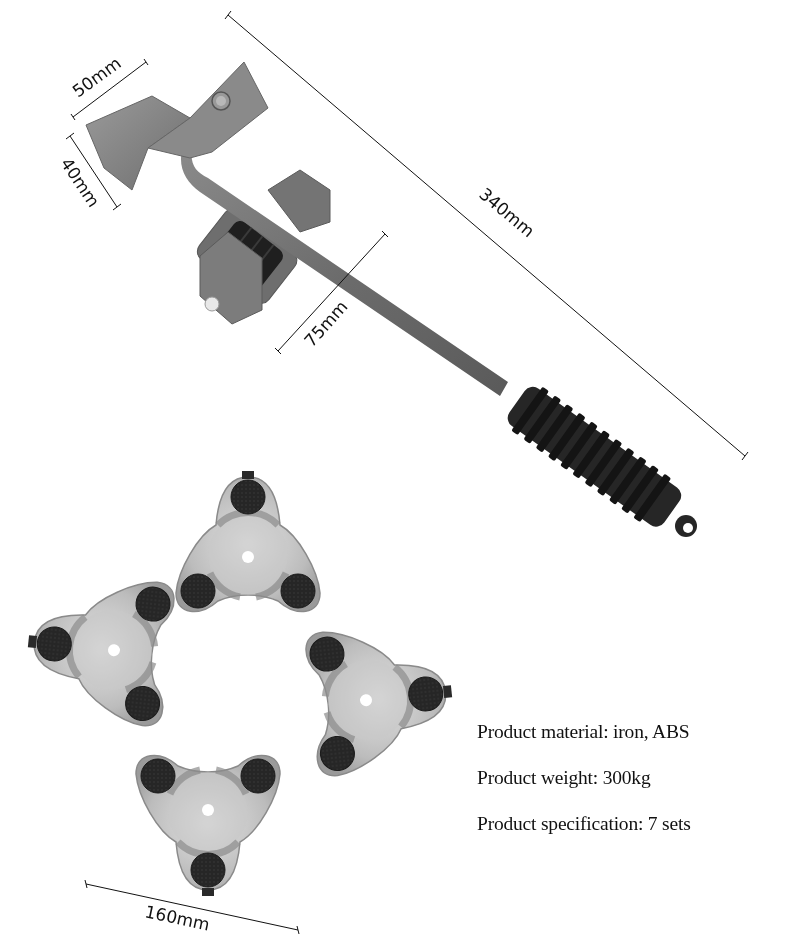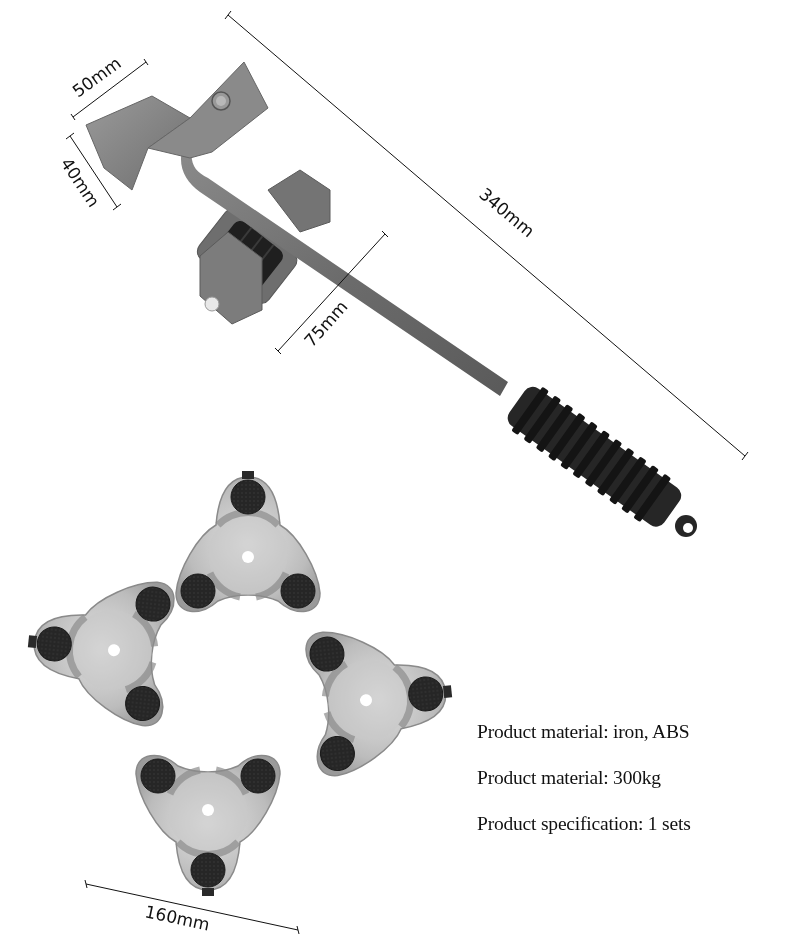"Product material: 300kg" div.spec-line { text: material -> weight }
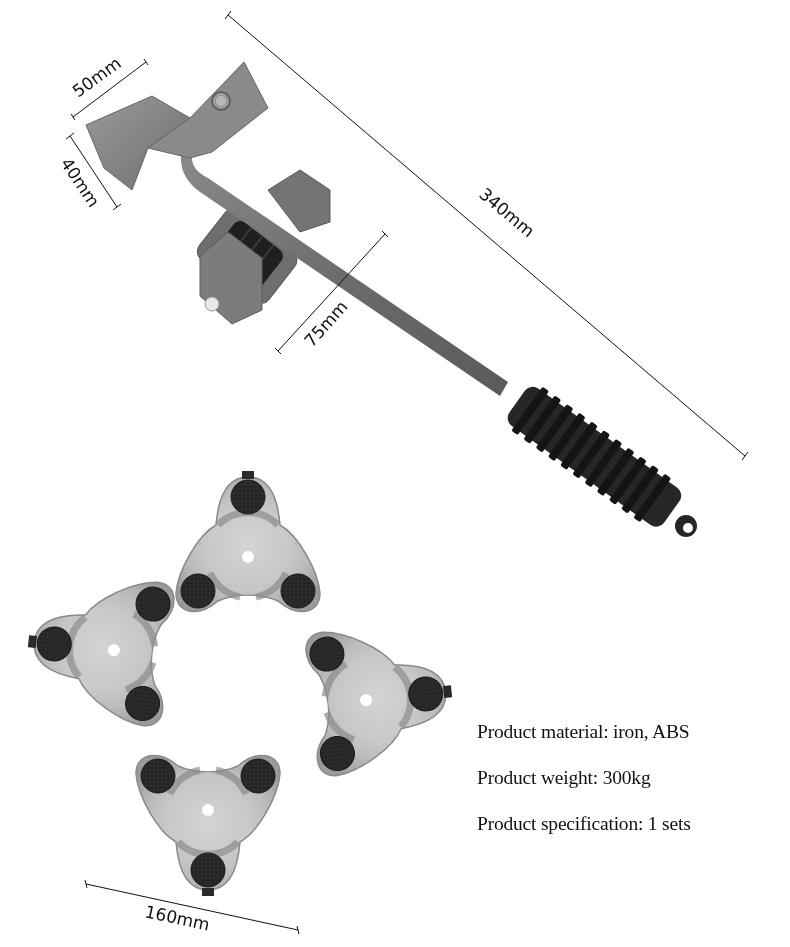"Product specification: 1 sets" div.spec-line { text: 1 -> 7 }
